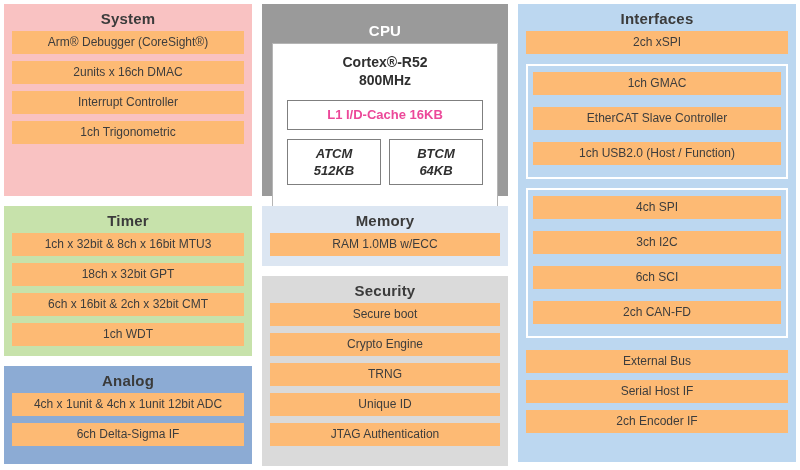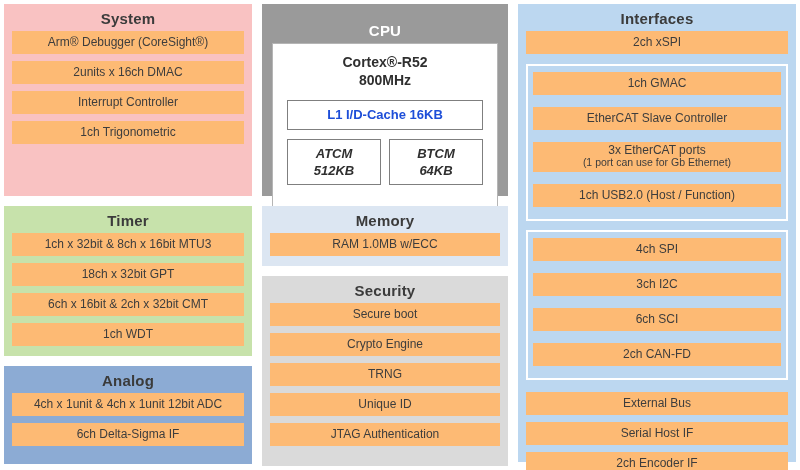"L1 I/D-Cache 16KB" .cache-box { color: #1d4ed8 -> #ec4899 }
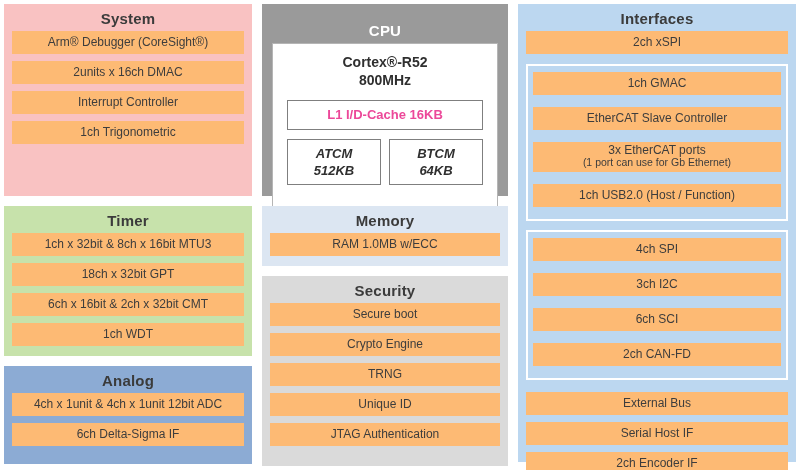"3x EtherCAT ports" div.row { html: <div> <span>3x EtherCAT ports</span> <span>(1 port can use for Gb Ethernet)</span> </div> -> none }
